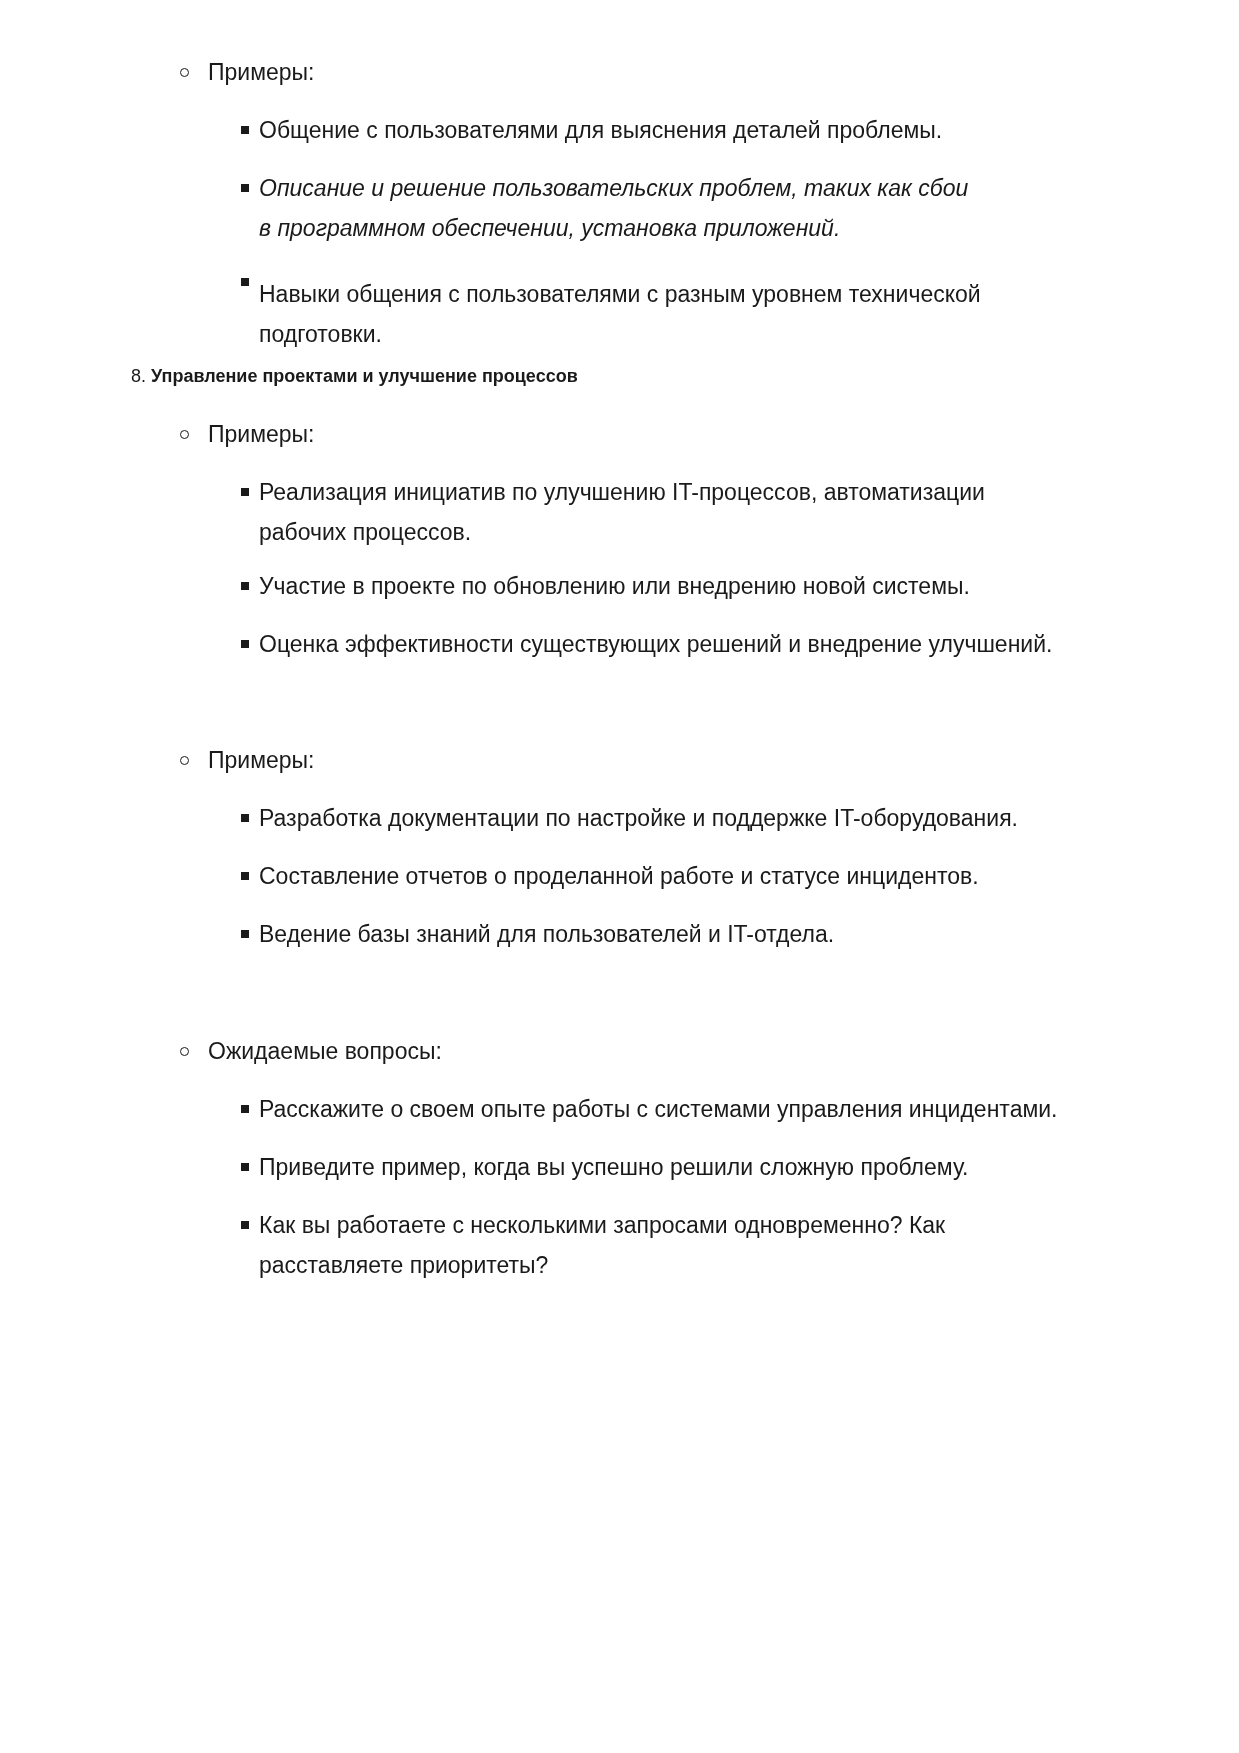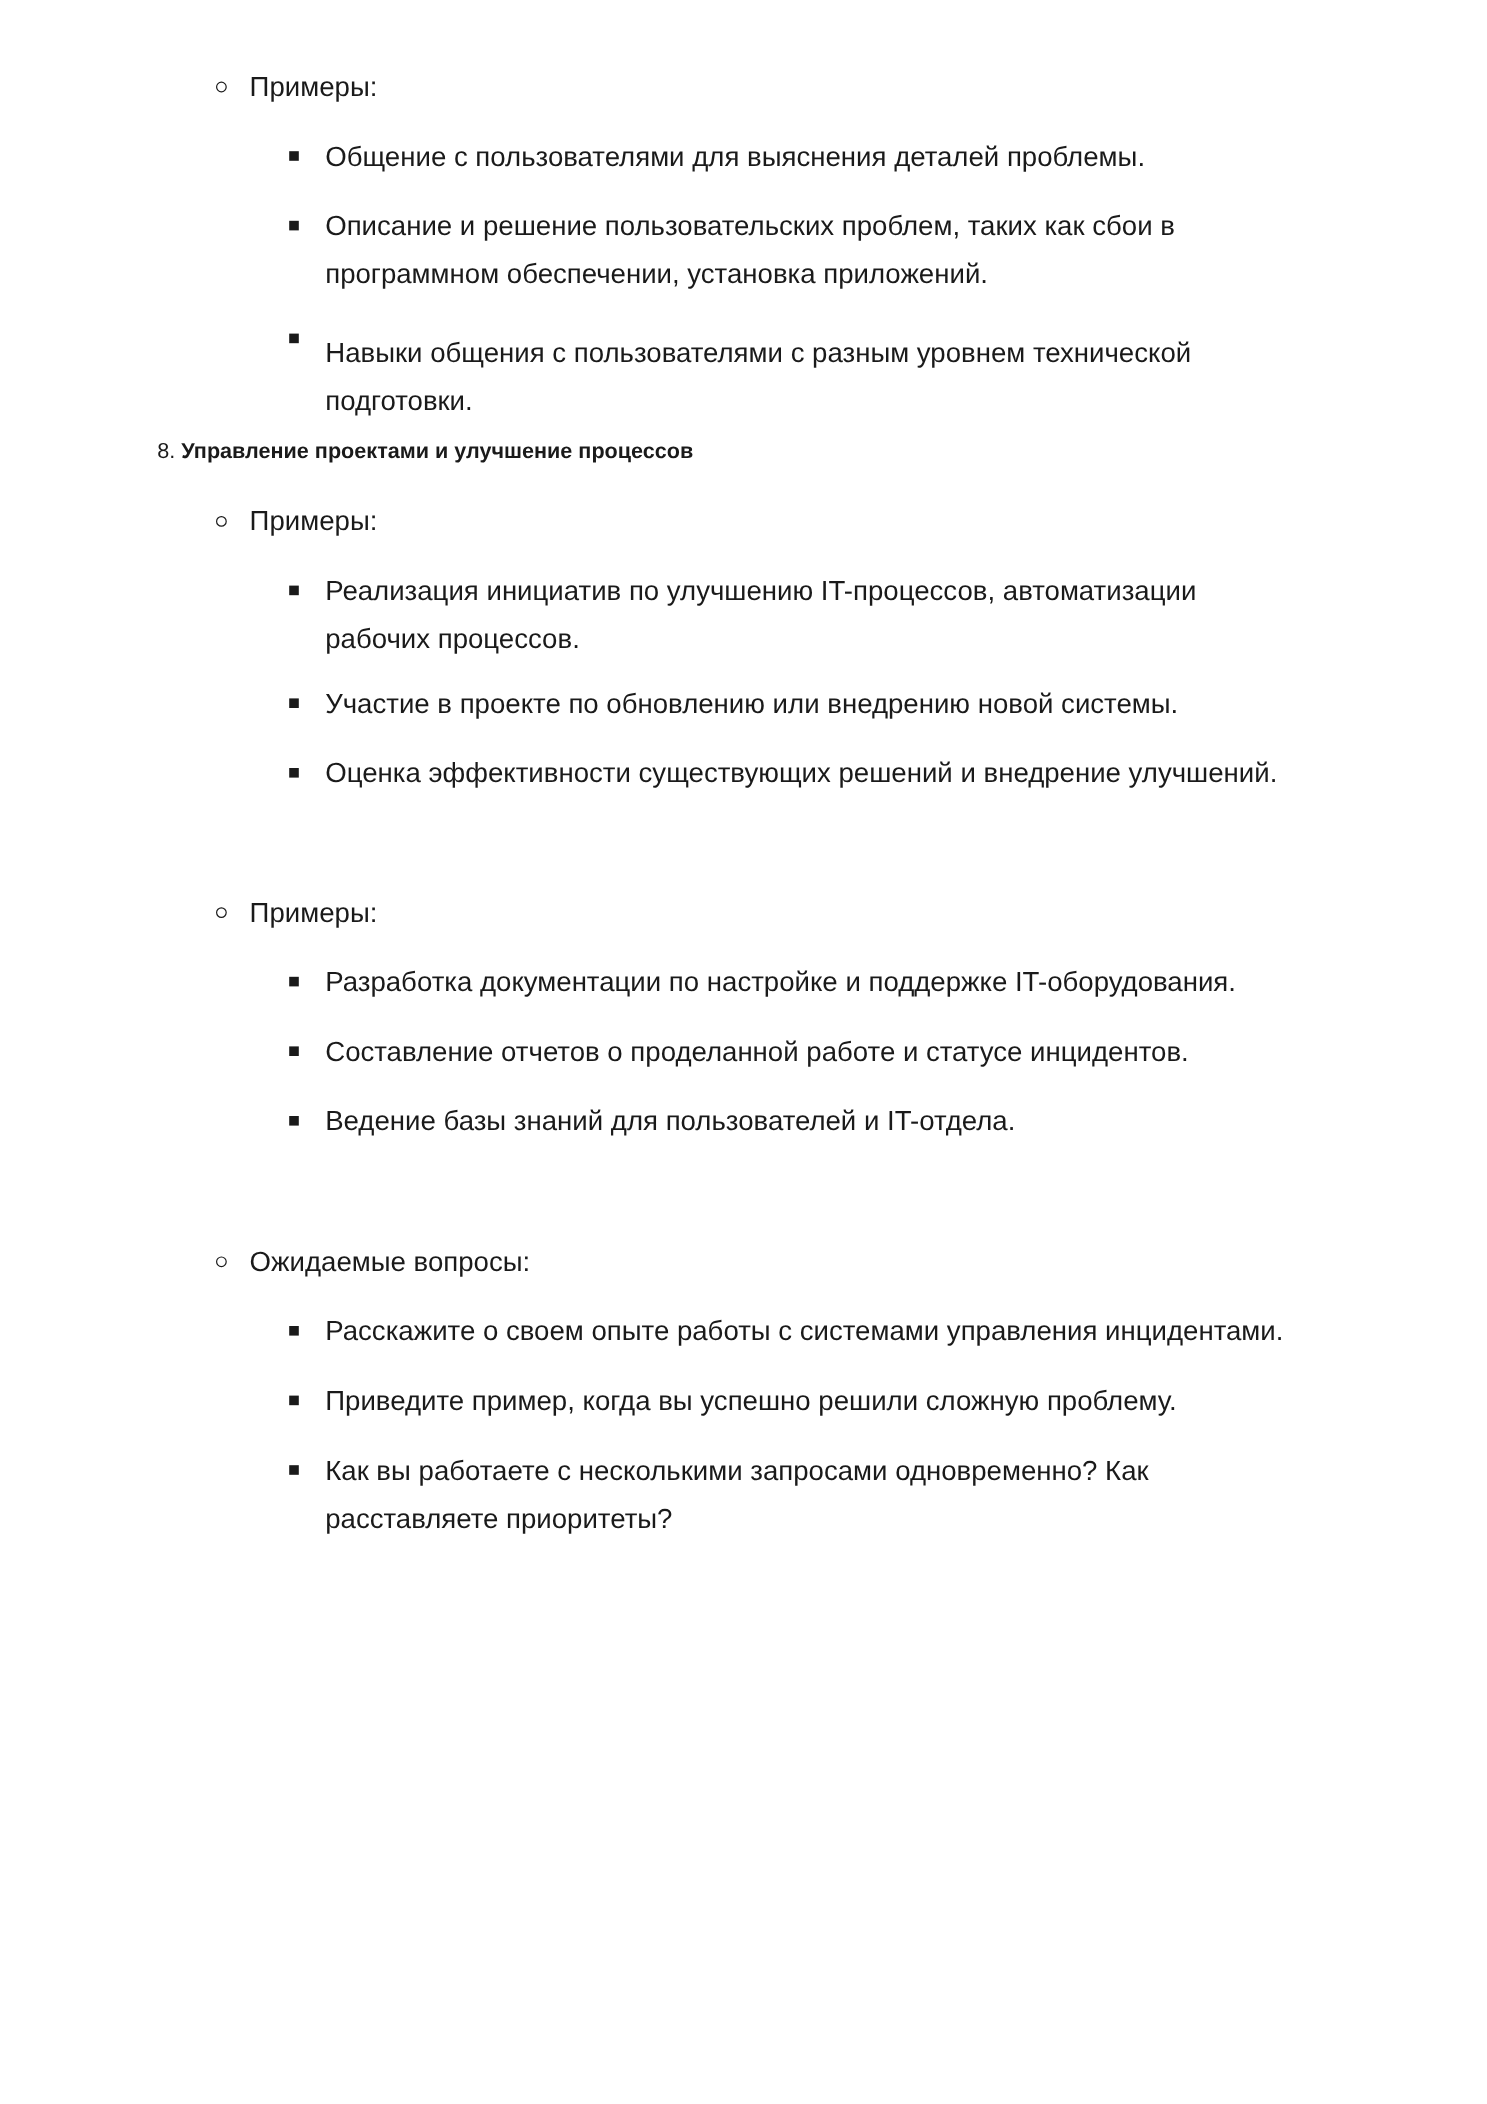"Общение с пользователями для выяснения" .item .txt { left: 30px -> 18px }
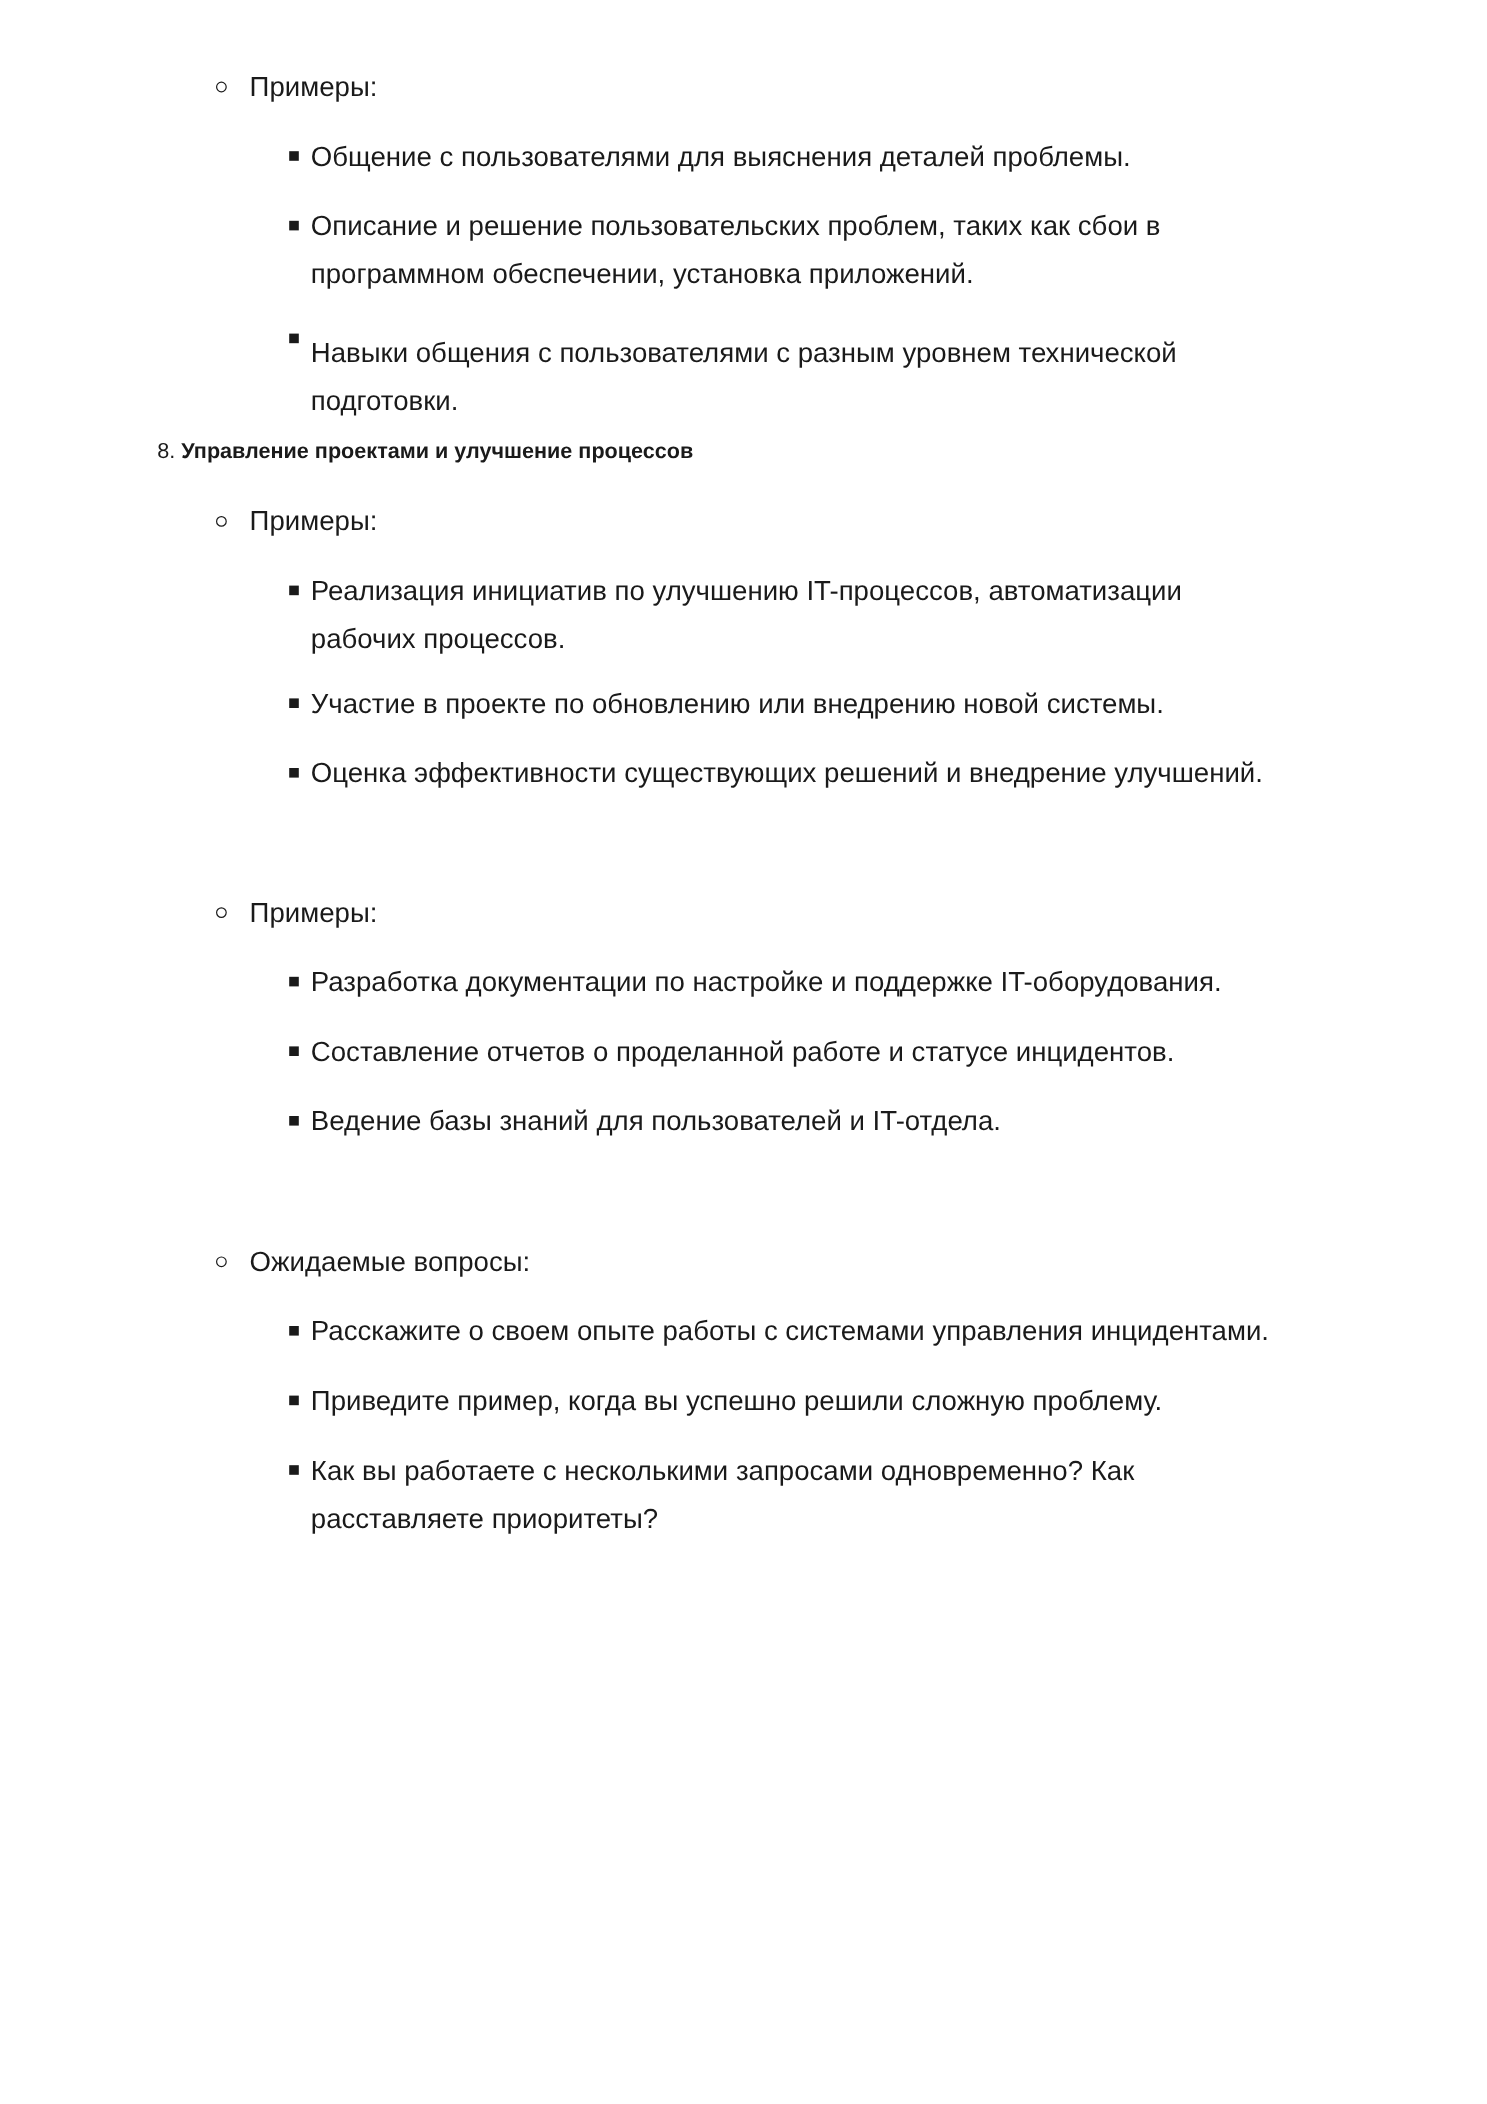"Описание и решение пользовательских" span.txt { font-style: none -> italic }
